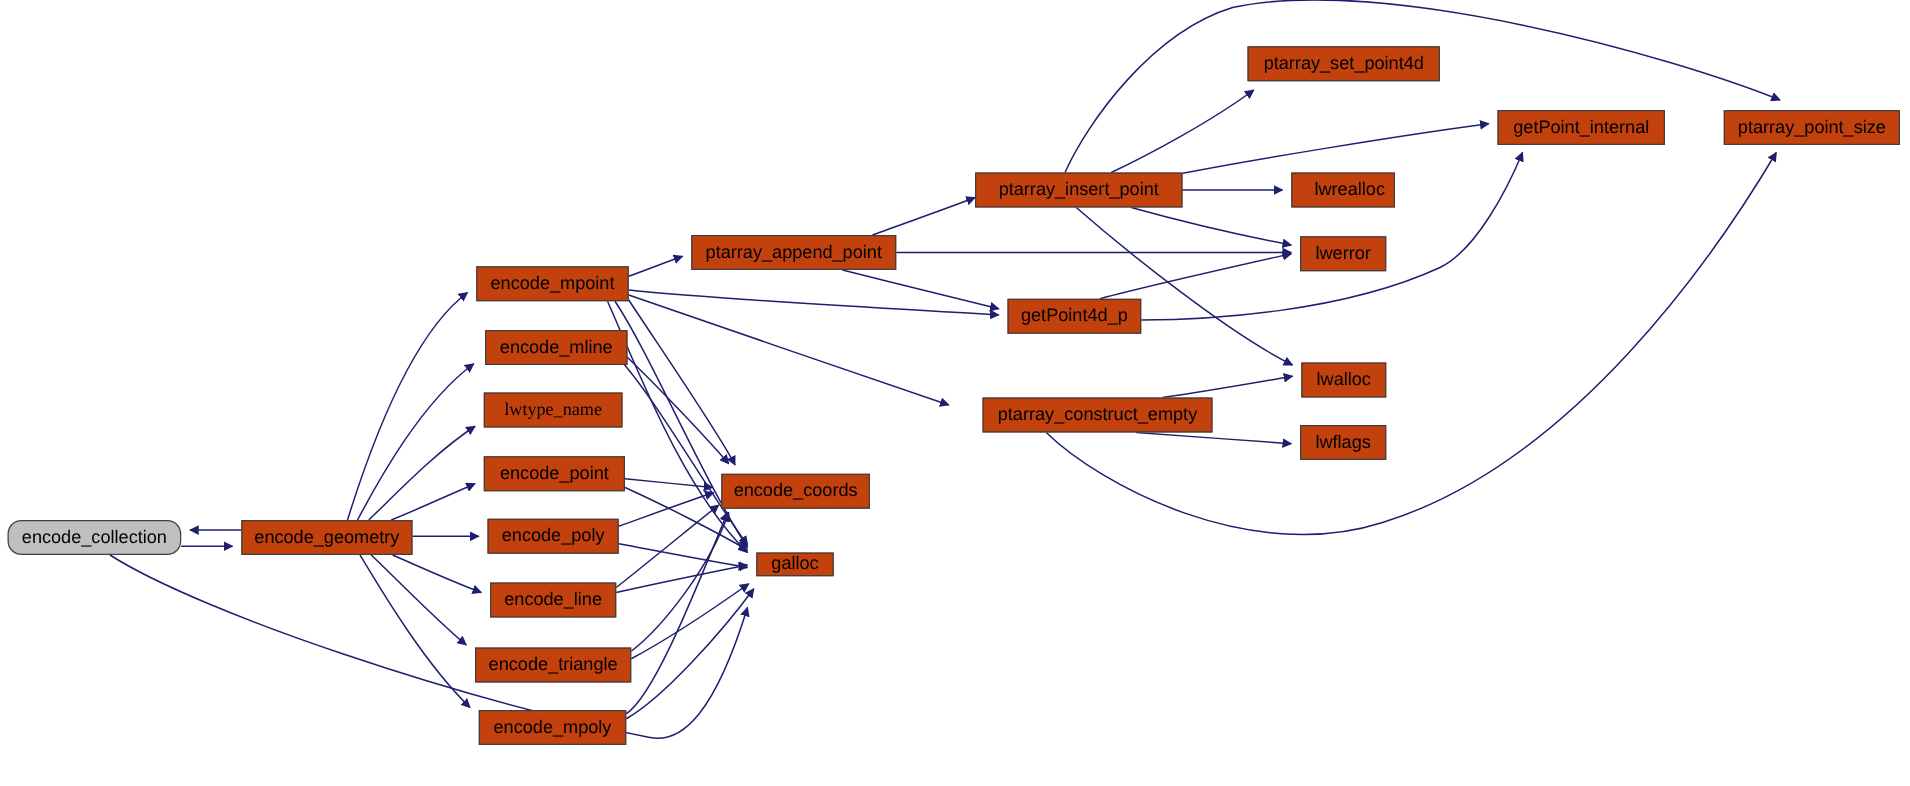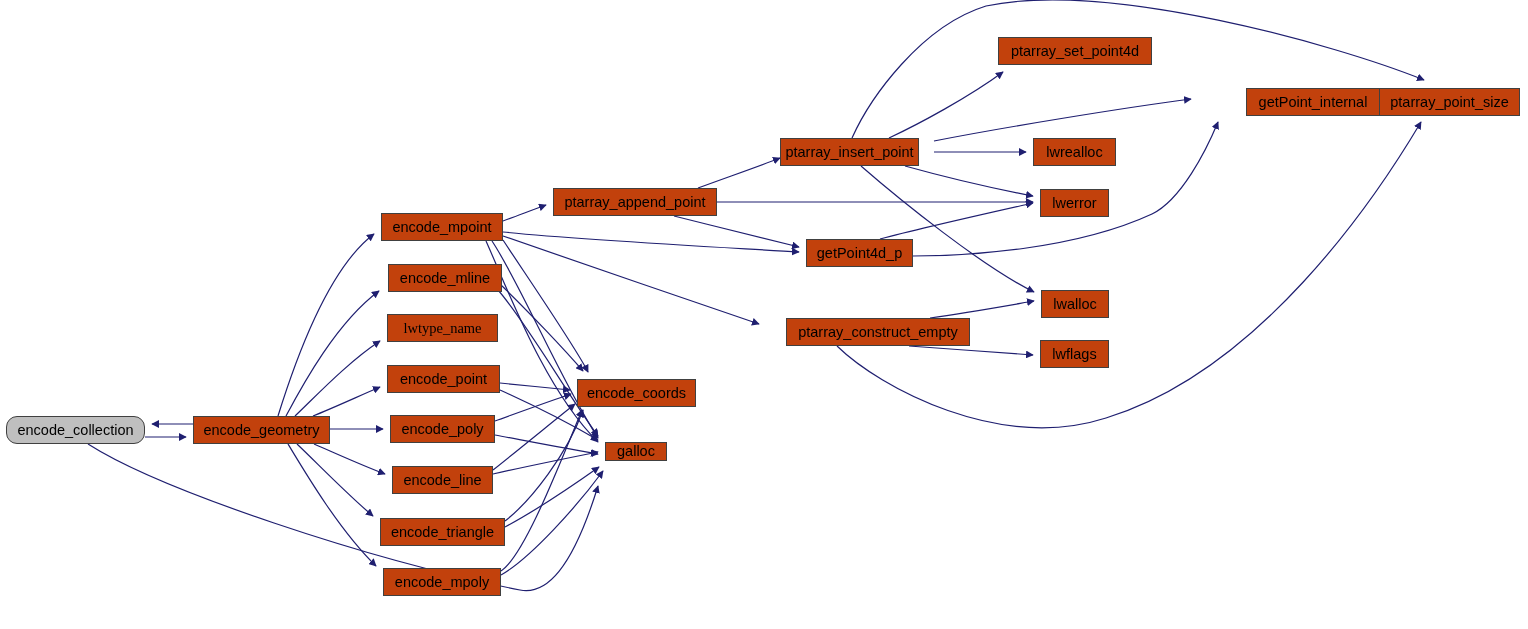"getPoint_internal" div.node { margin-left: 48px -> none }
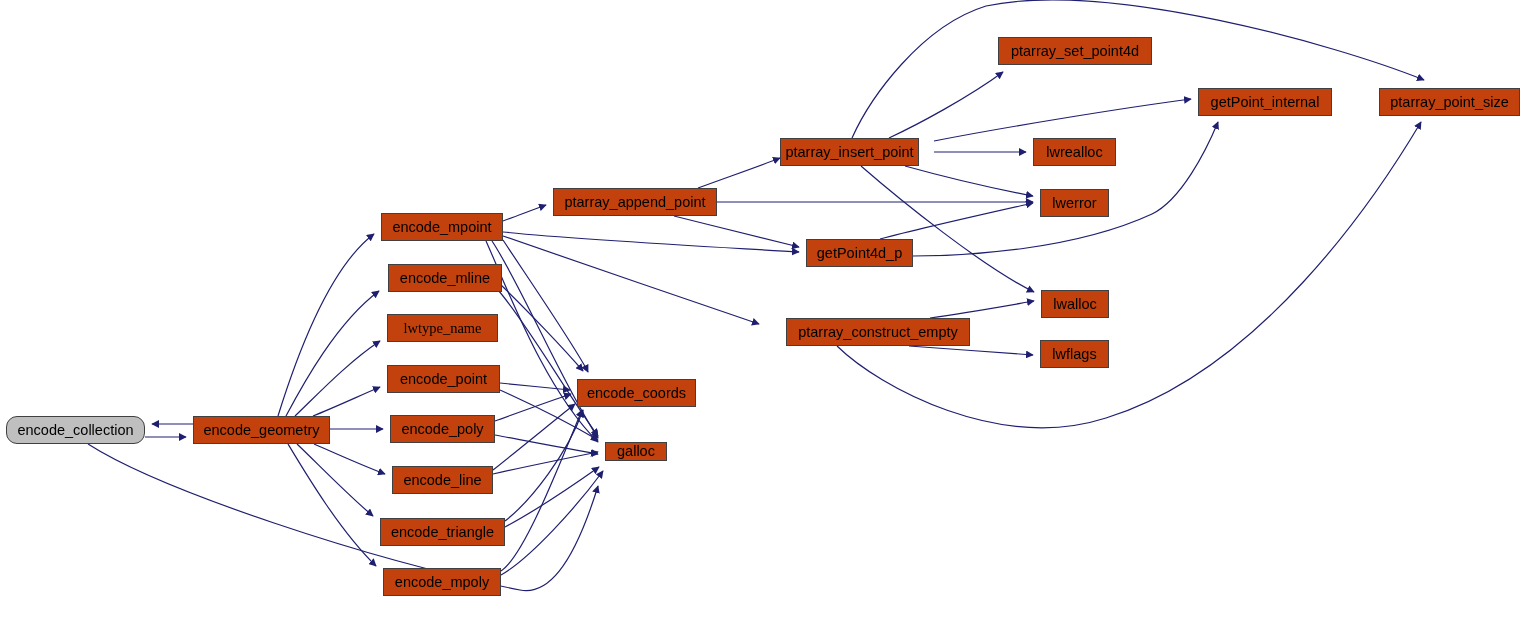"ptarray_insert_point" div.node { width: 139px -> 166px }
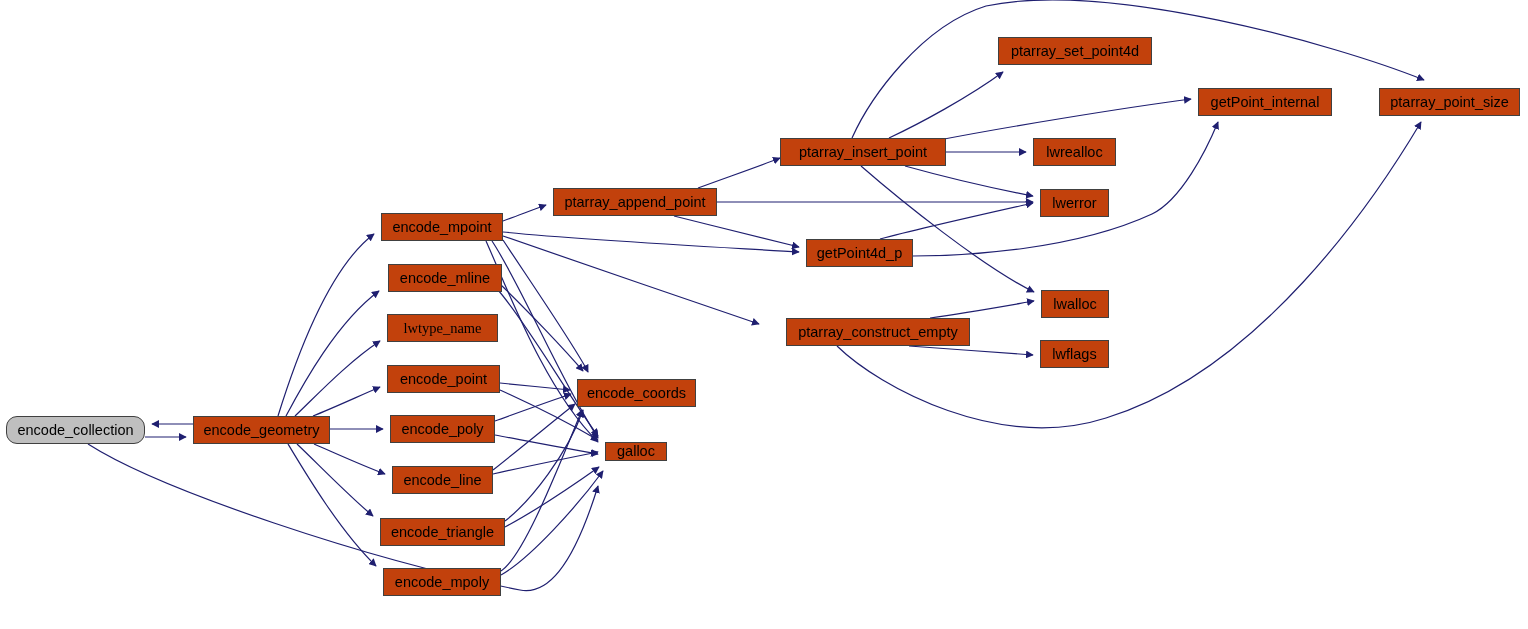"lwrealloc" div.node { justify-content: none -> flex-end }
